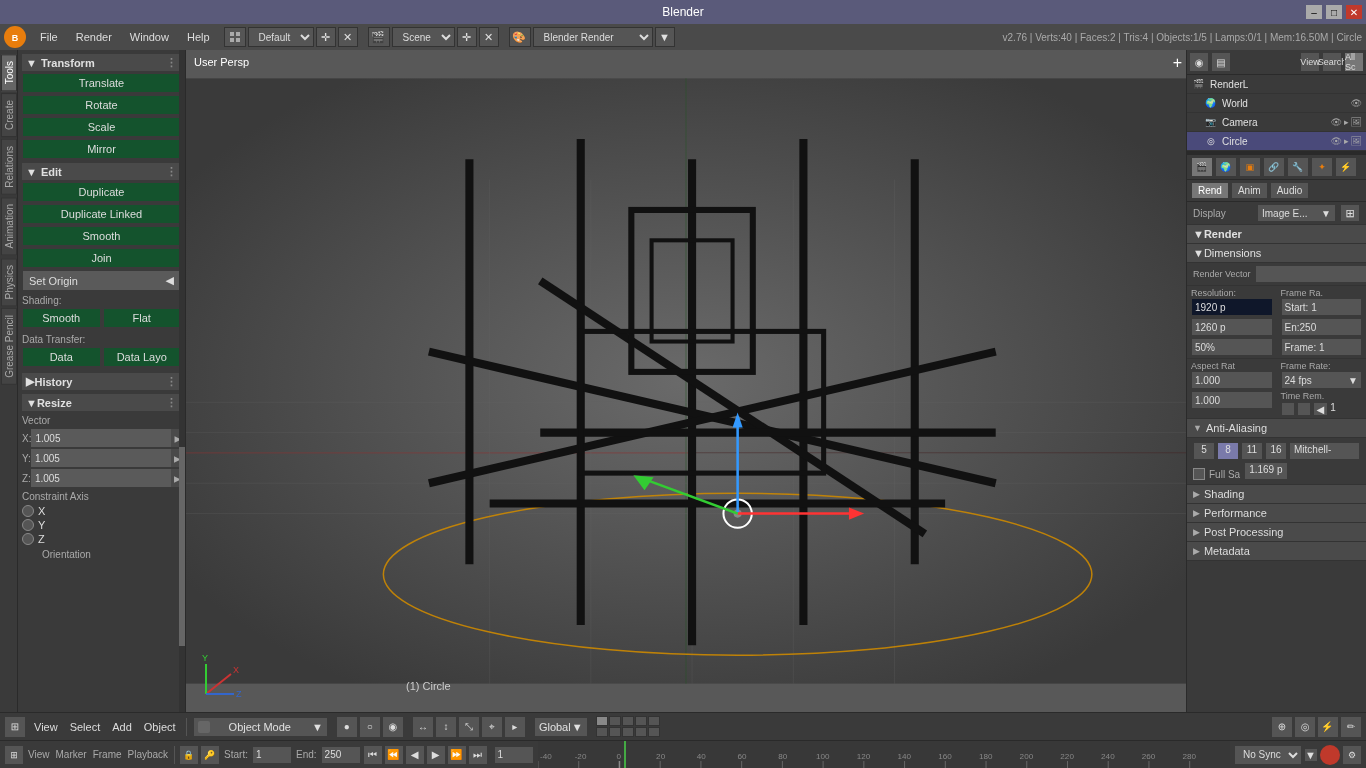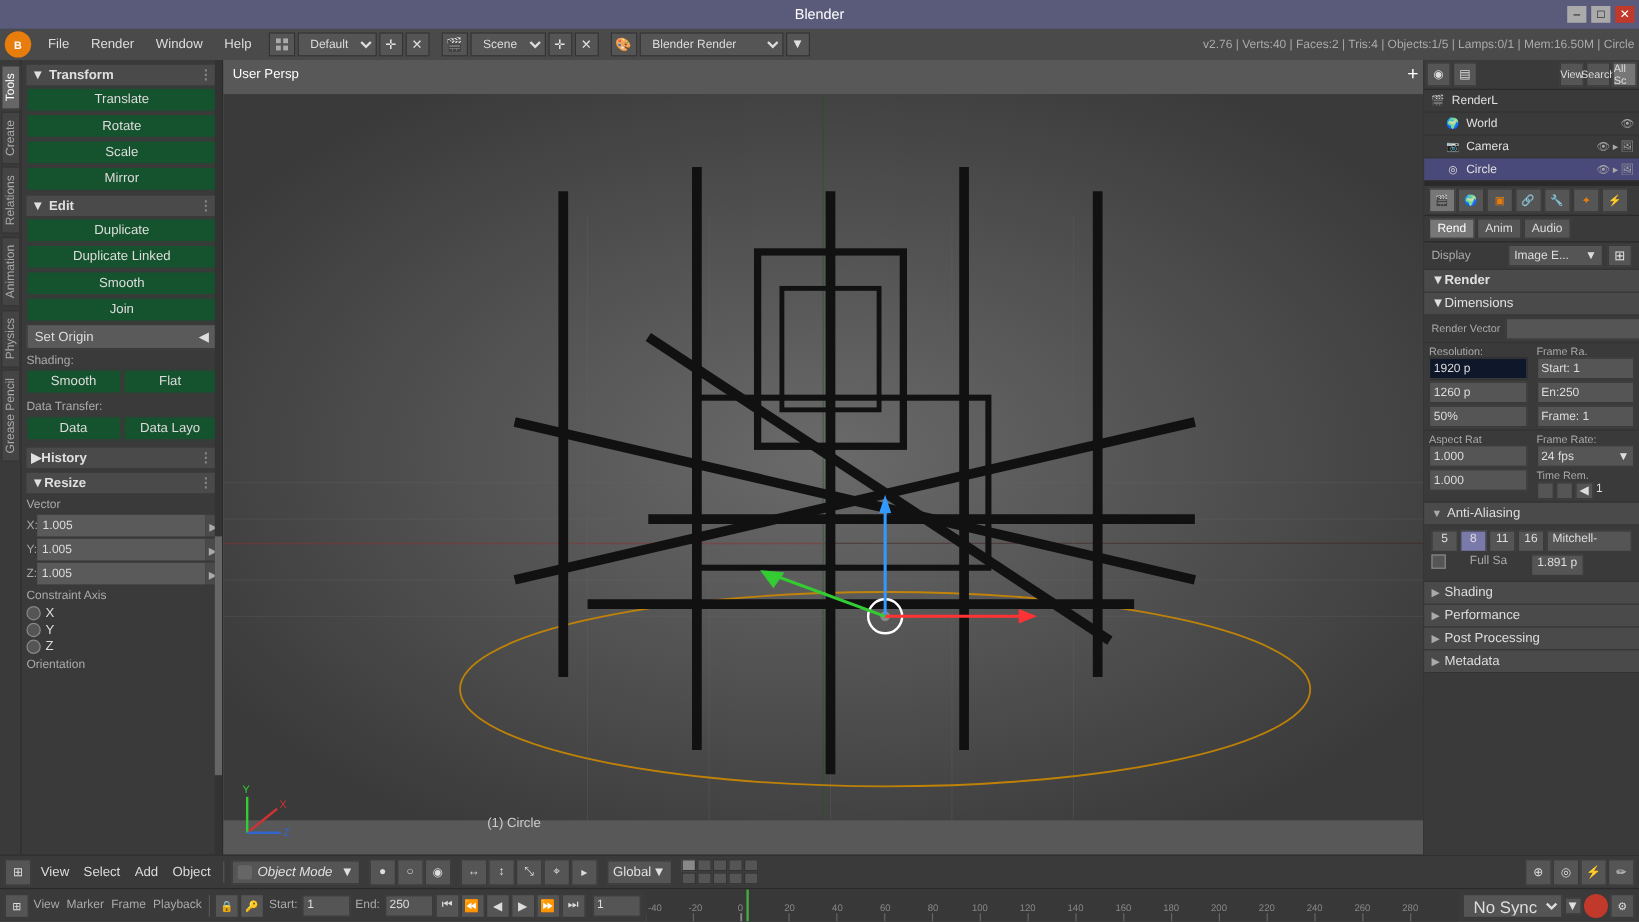"Full Sa" .full-sample-row { align-items: flex-start -> flex-end; gap: 20px -> 4px }
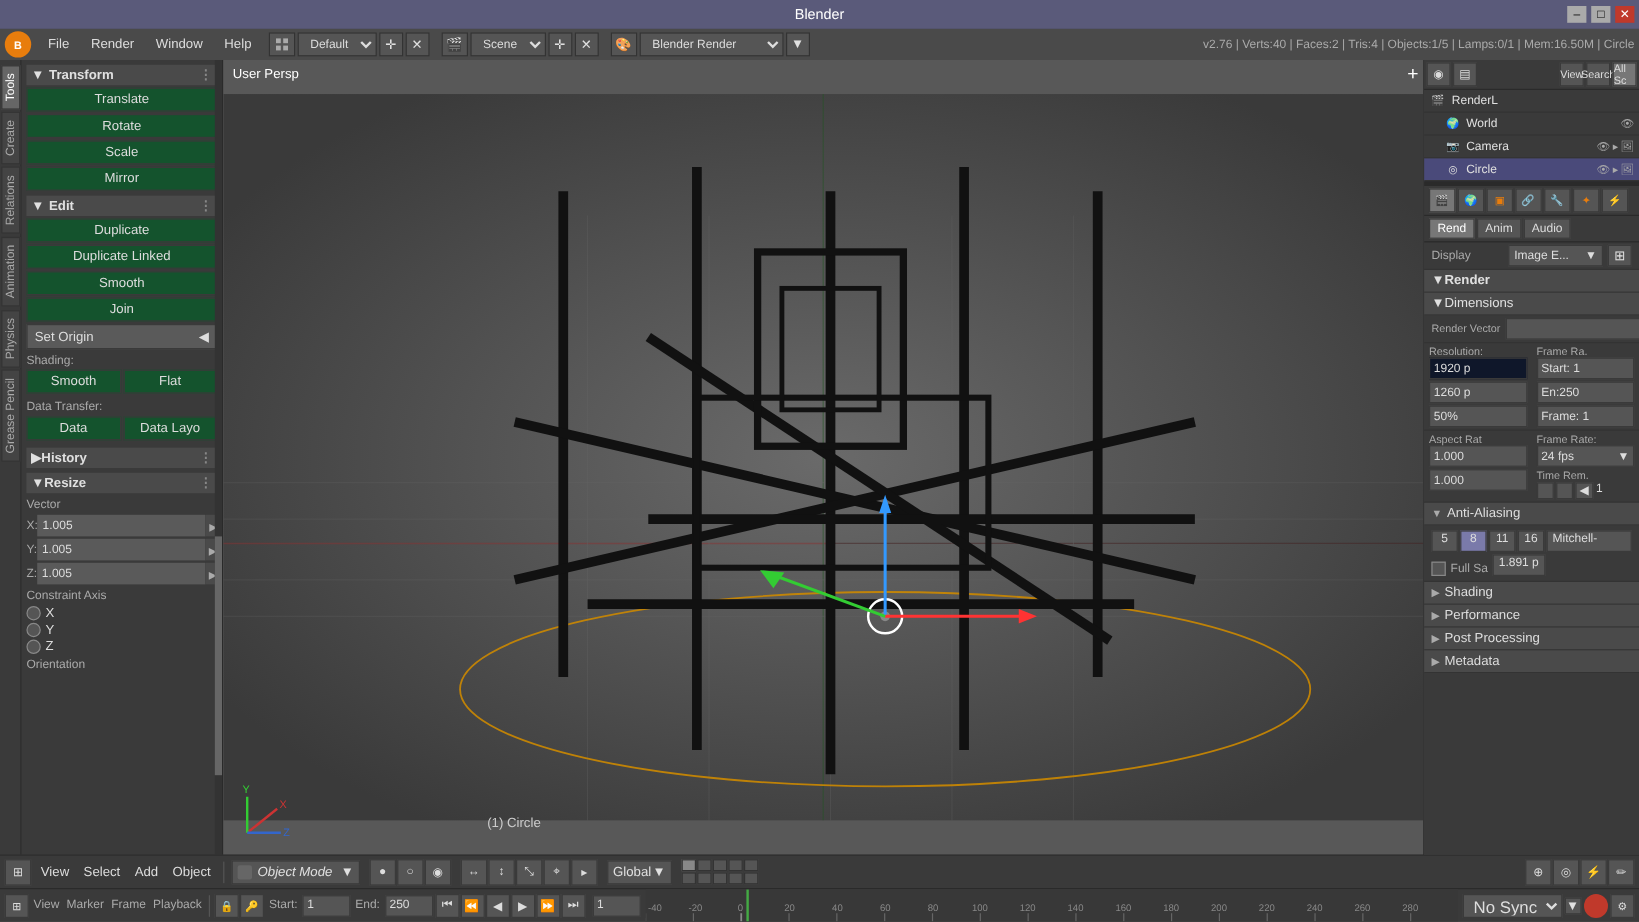"1.891 p" div.fs-value { text: 1.891 -> 1.169 }
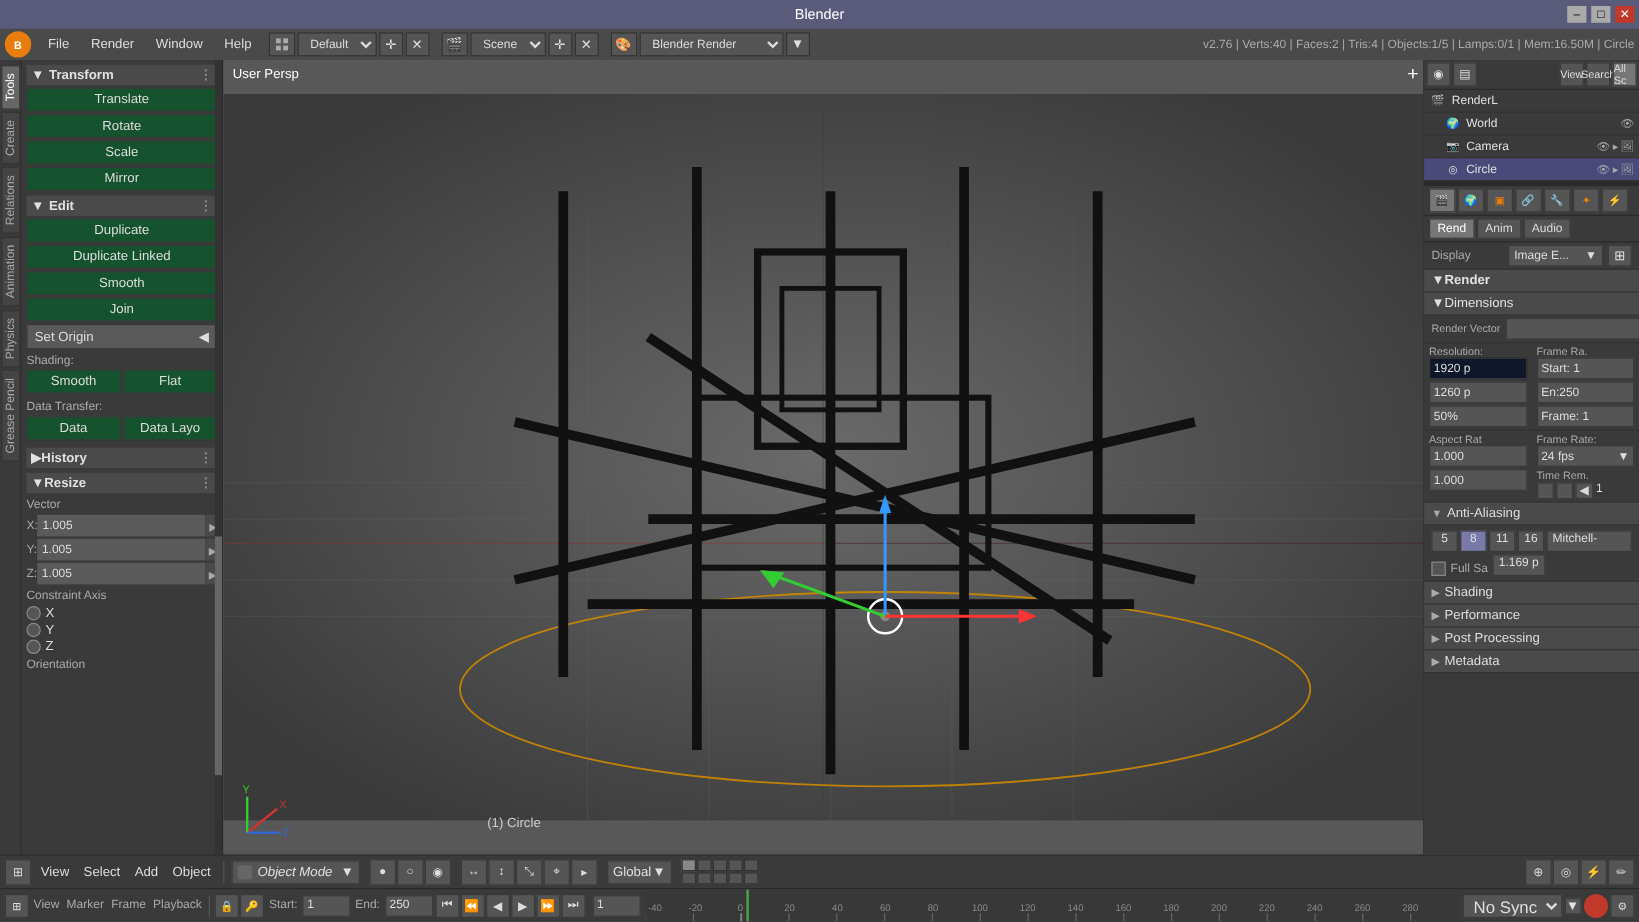"Orientation" .orientation-label { margin-left: none -> 20px }
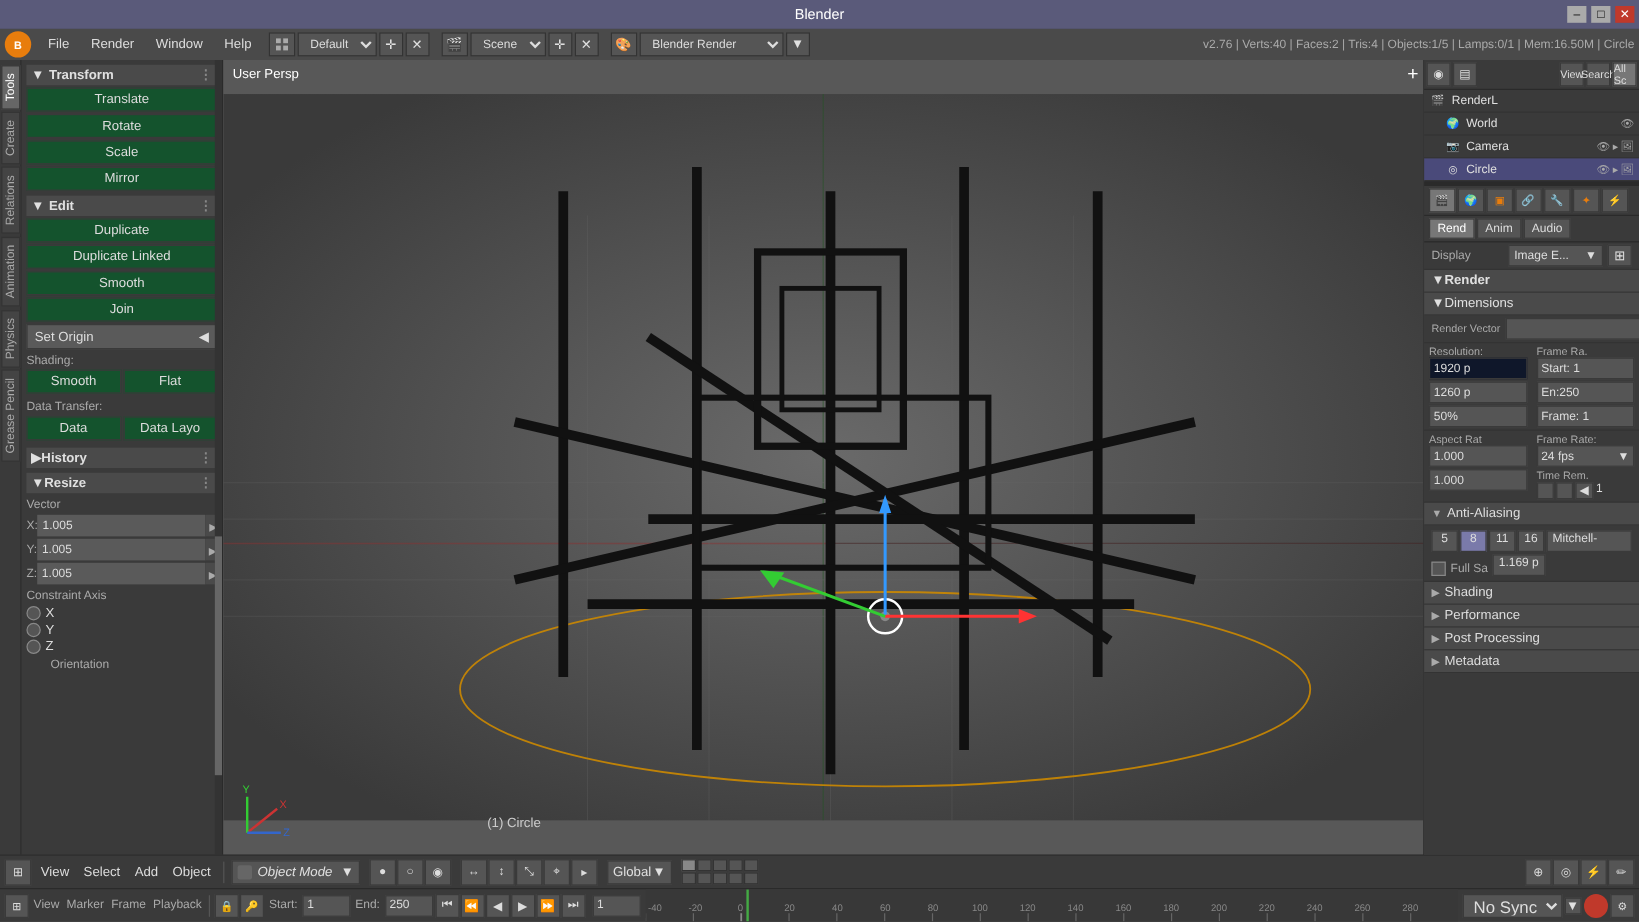"Object Mode" div { font-style: italic -> none; gap: 3px -> 17px }
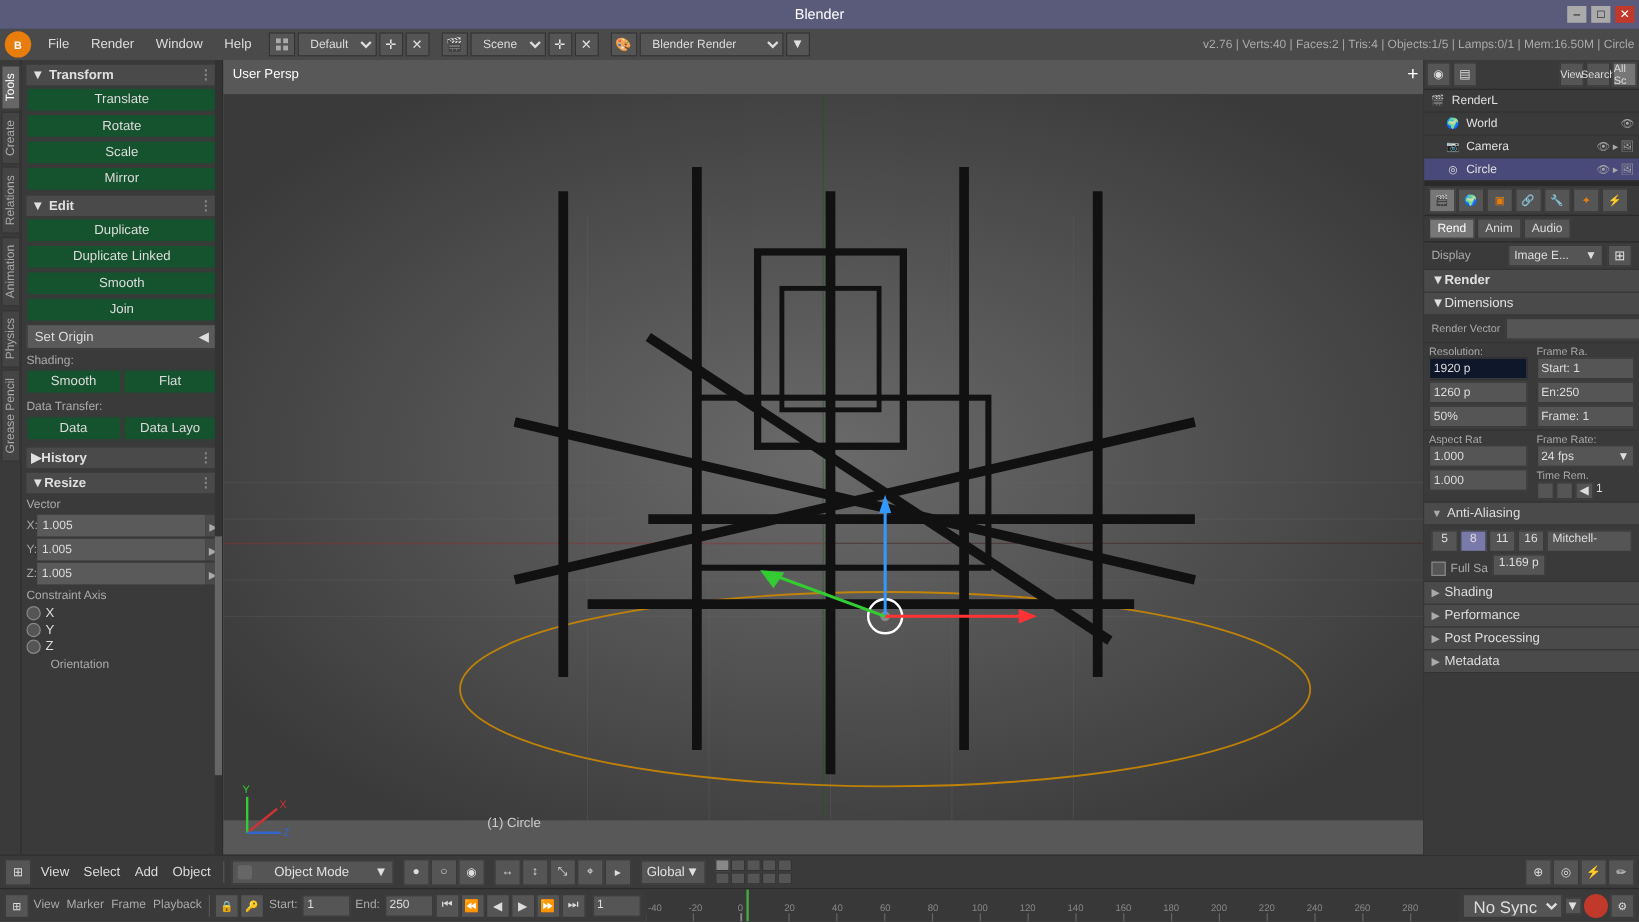"No Sync" .tl-sync { font-size: 14px -> 10px }
